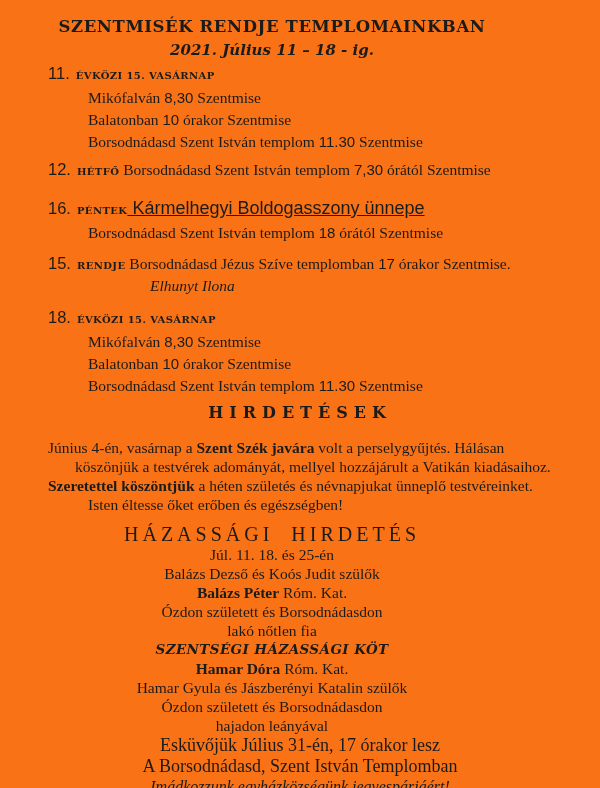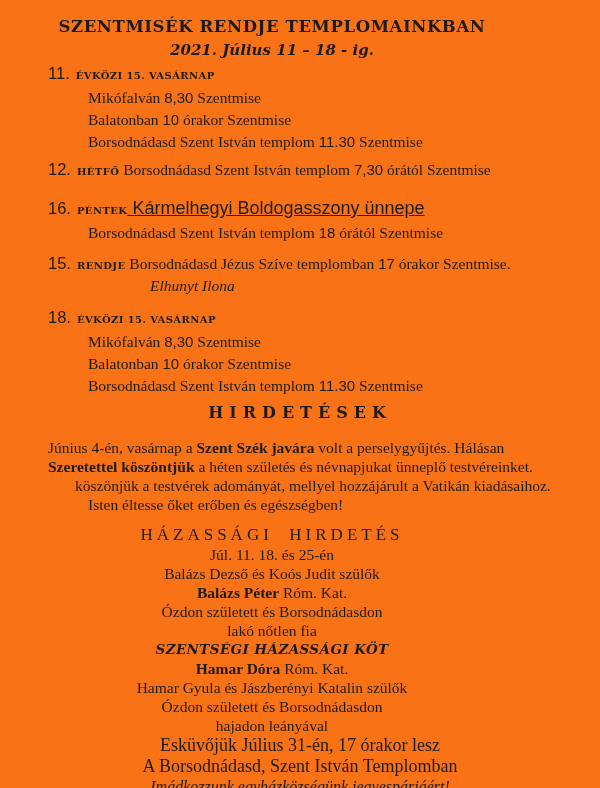"Szeretettel köszöntjük a héten születés" div.para-line { order: before "köszönjük a testvérek adományát, mellyel" -> after "köszönjük a testvérek adományát, mellyel" }
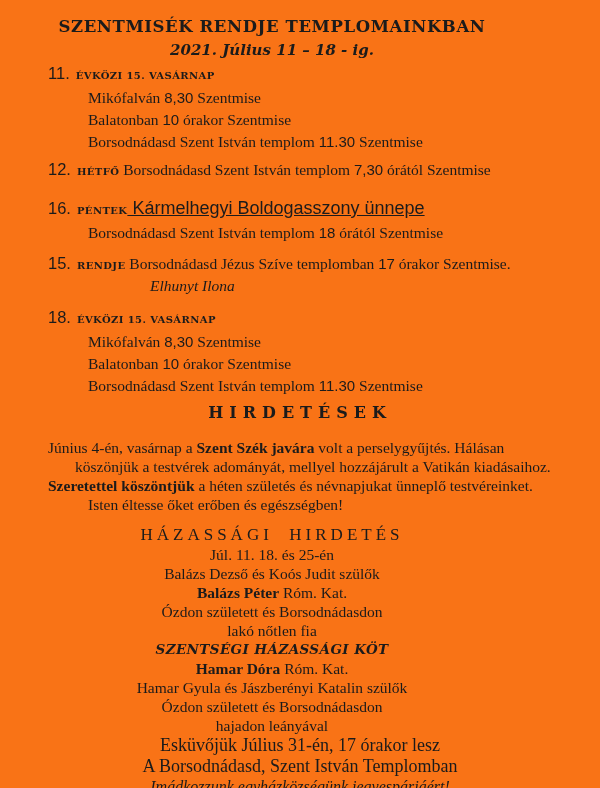"HÁZASSÁGI HIRDETÉS" .hh { font-size: 17px -> 20px }
